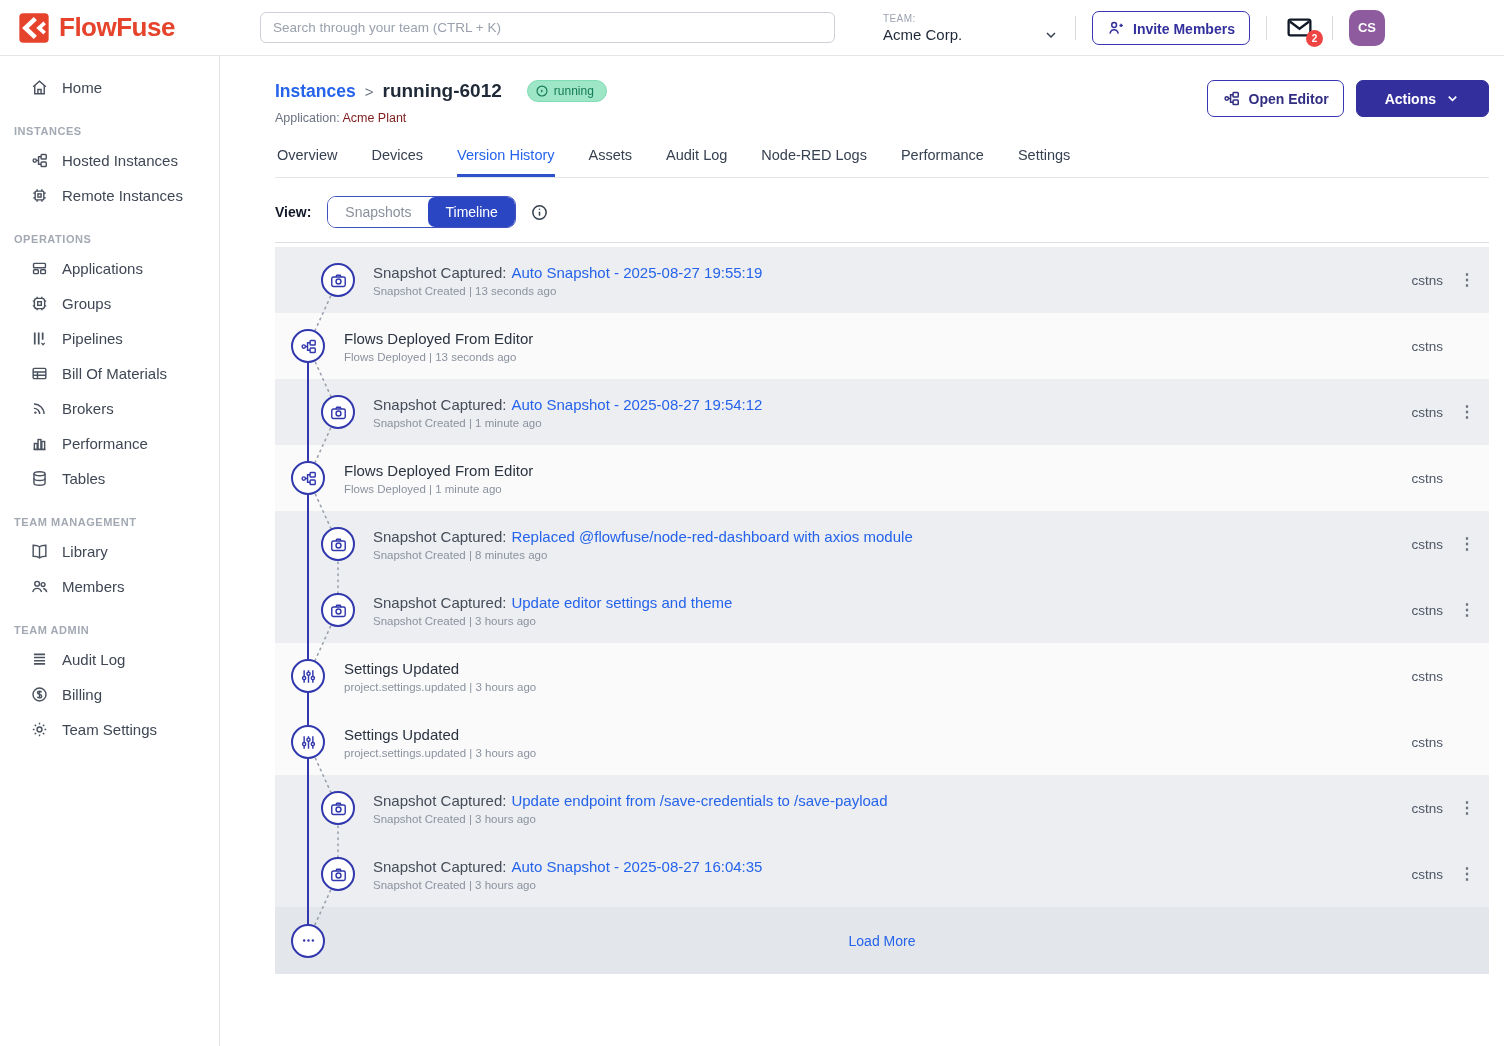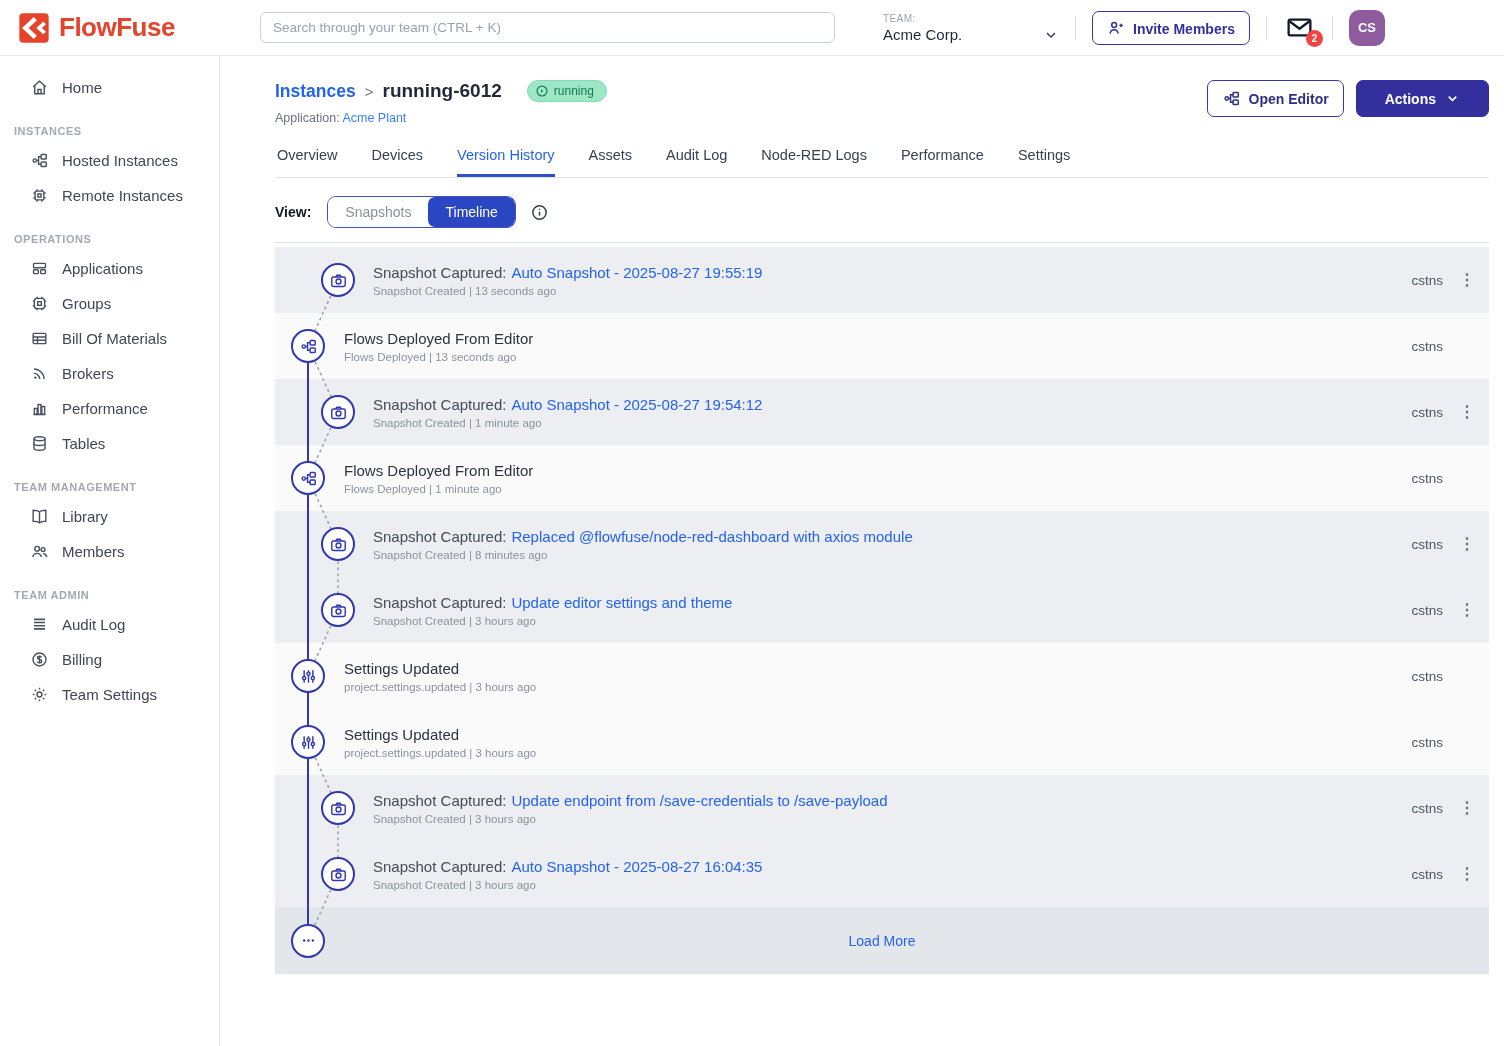"Acme Plant" .crumb-sub a { color: #3b82f6 -> #7f1d1d }
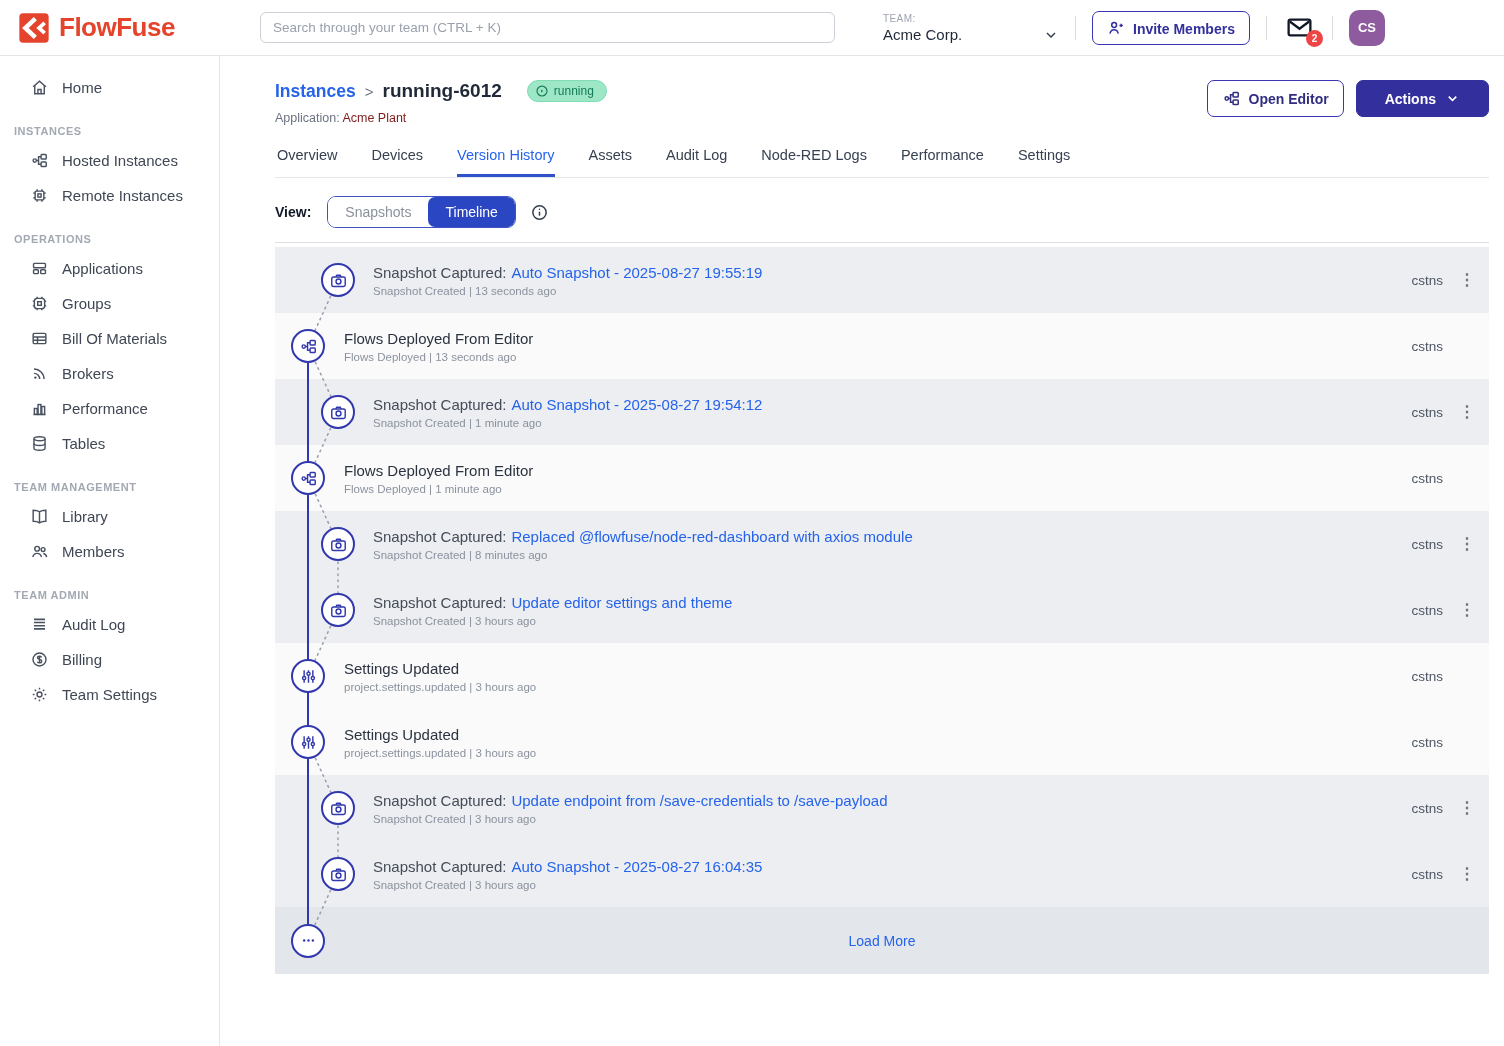"Pipelines" div.side-item { html: none -> <div> <svg> <path></path> <path></path> </svg> <span>Pipelines</span> </div> }
